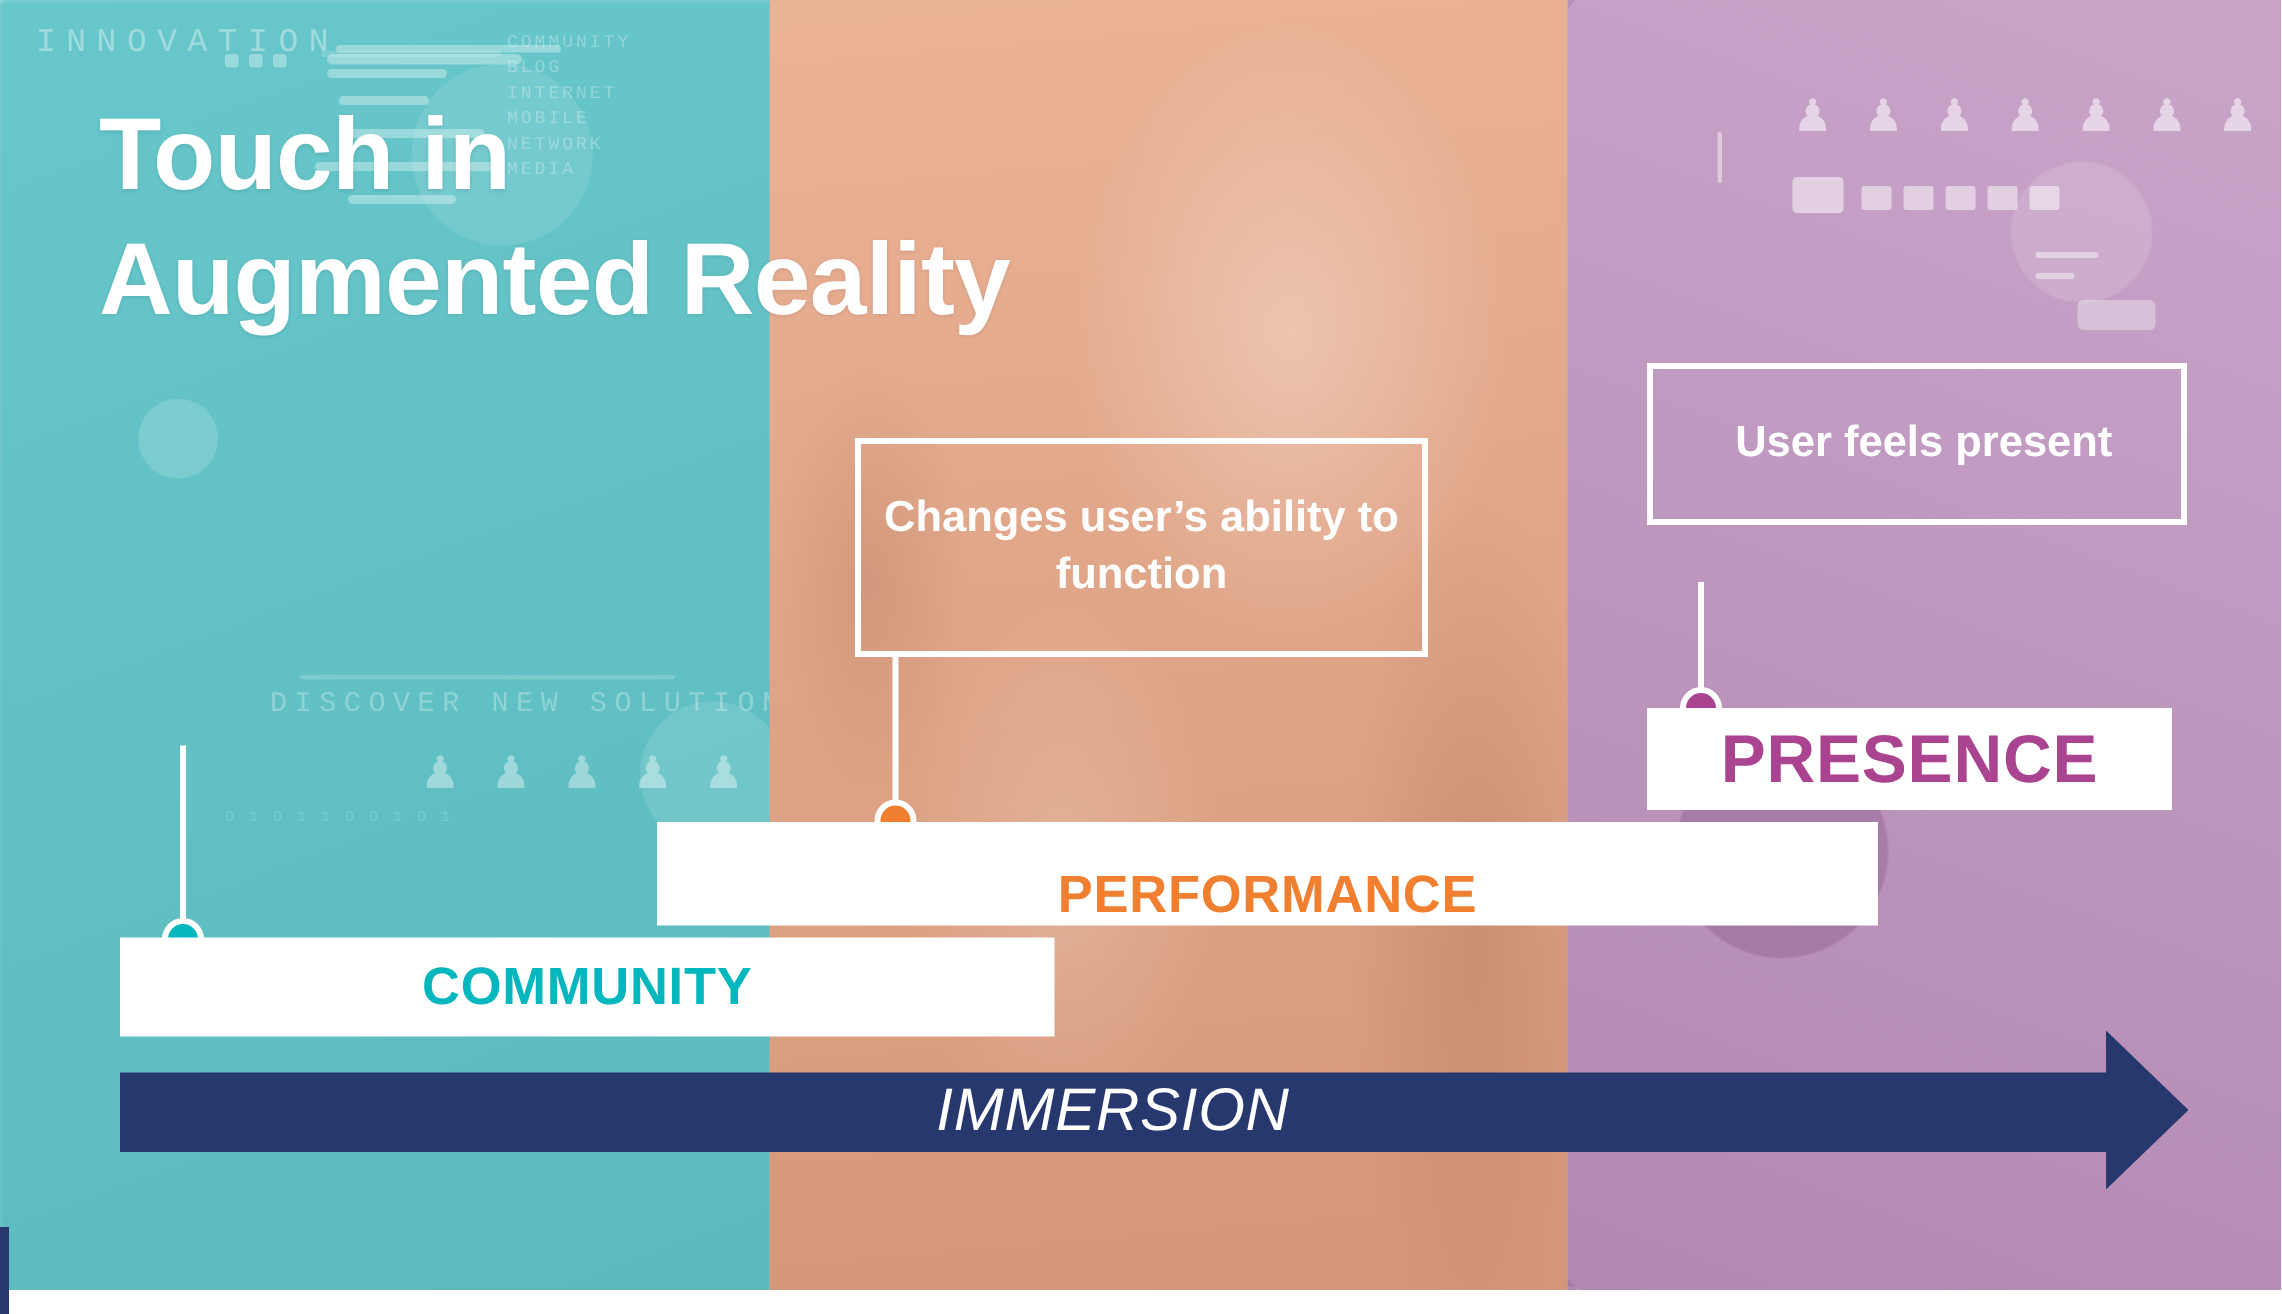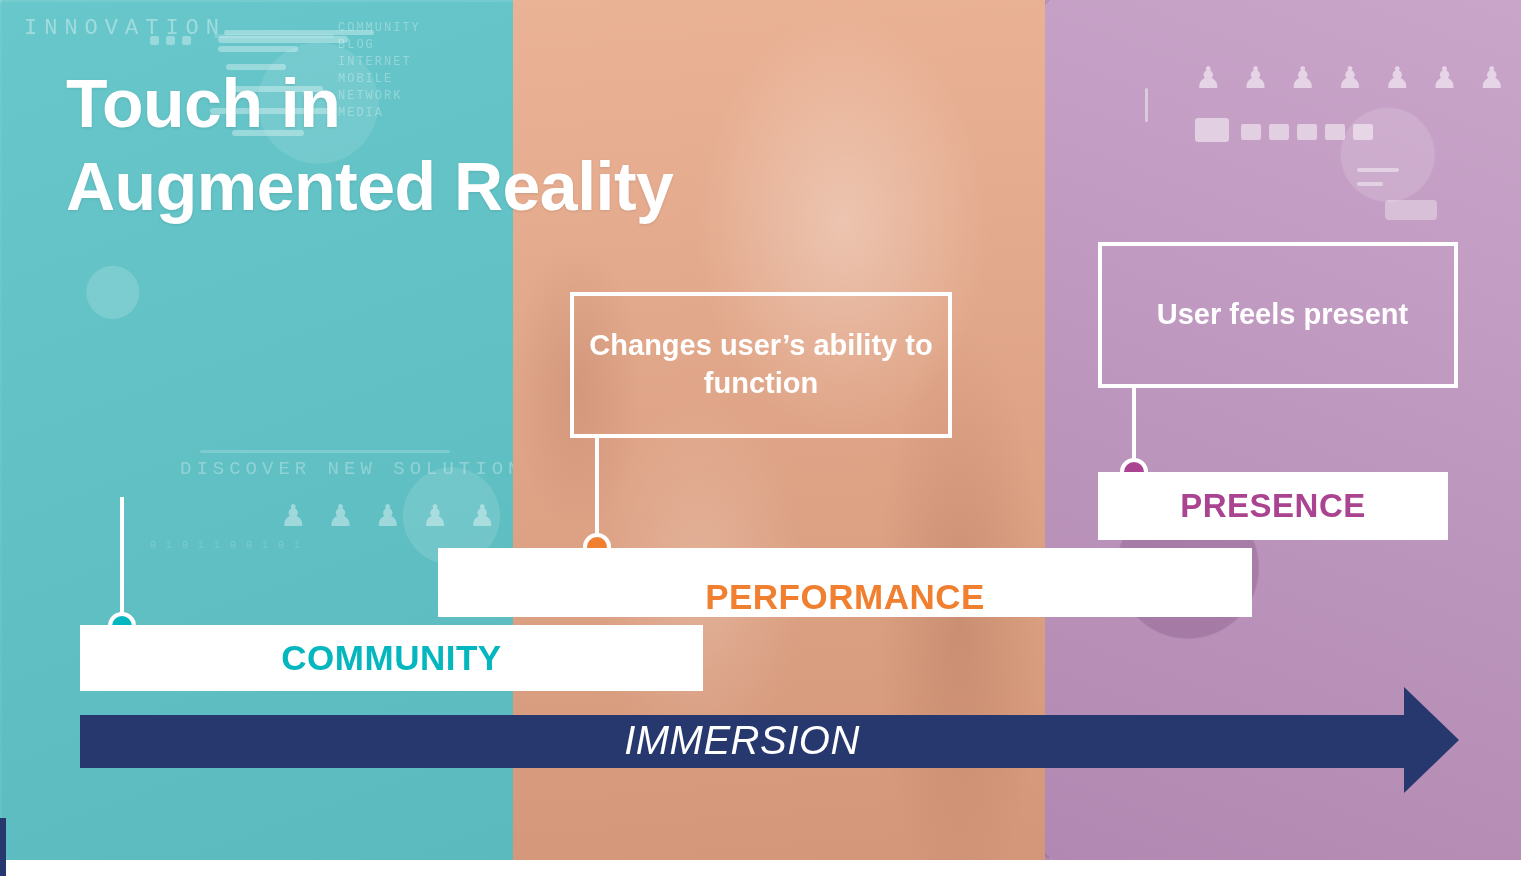"INNOVATION" .panel { padding-left: none -> 27px }
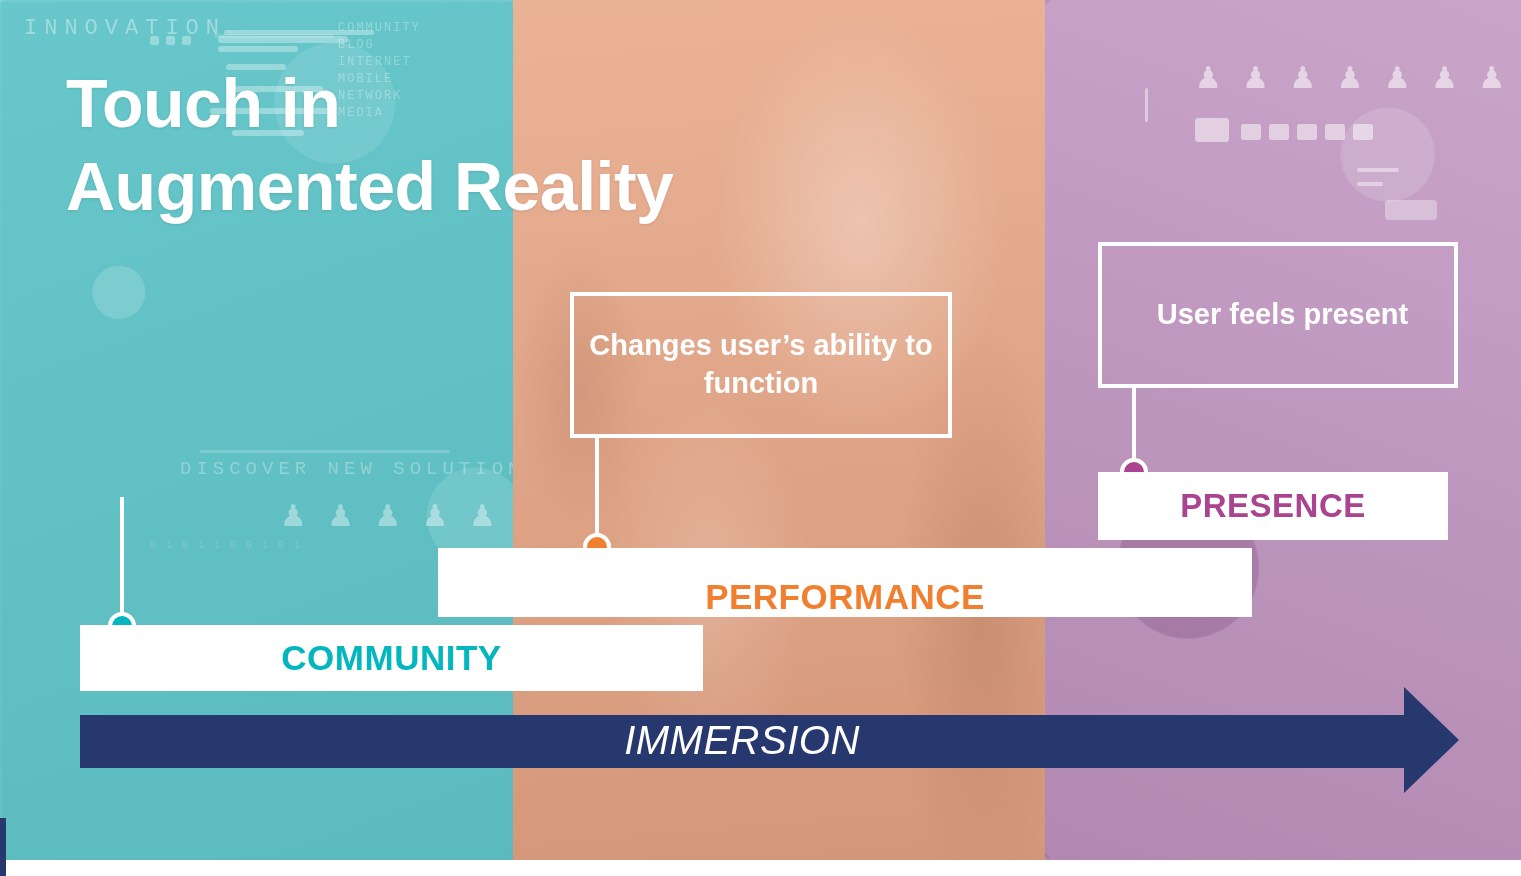"User feels present" .callout-presence { height: 146px -> 108px }
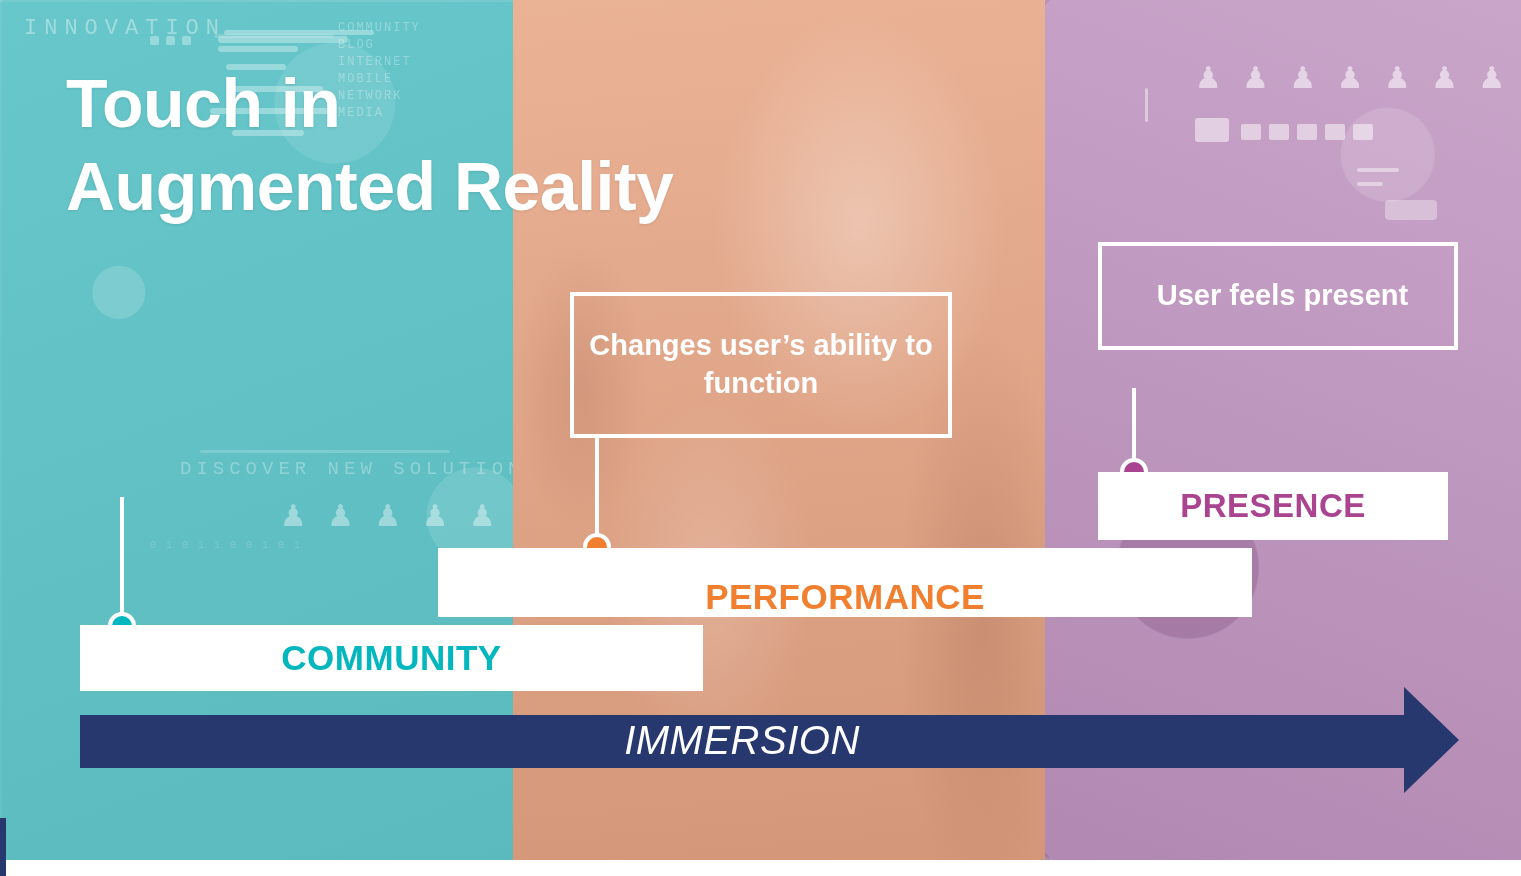"PRESENCE" .bar-presence { font-size: 33px -> 45px }
